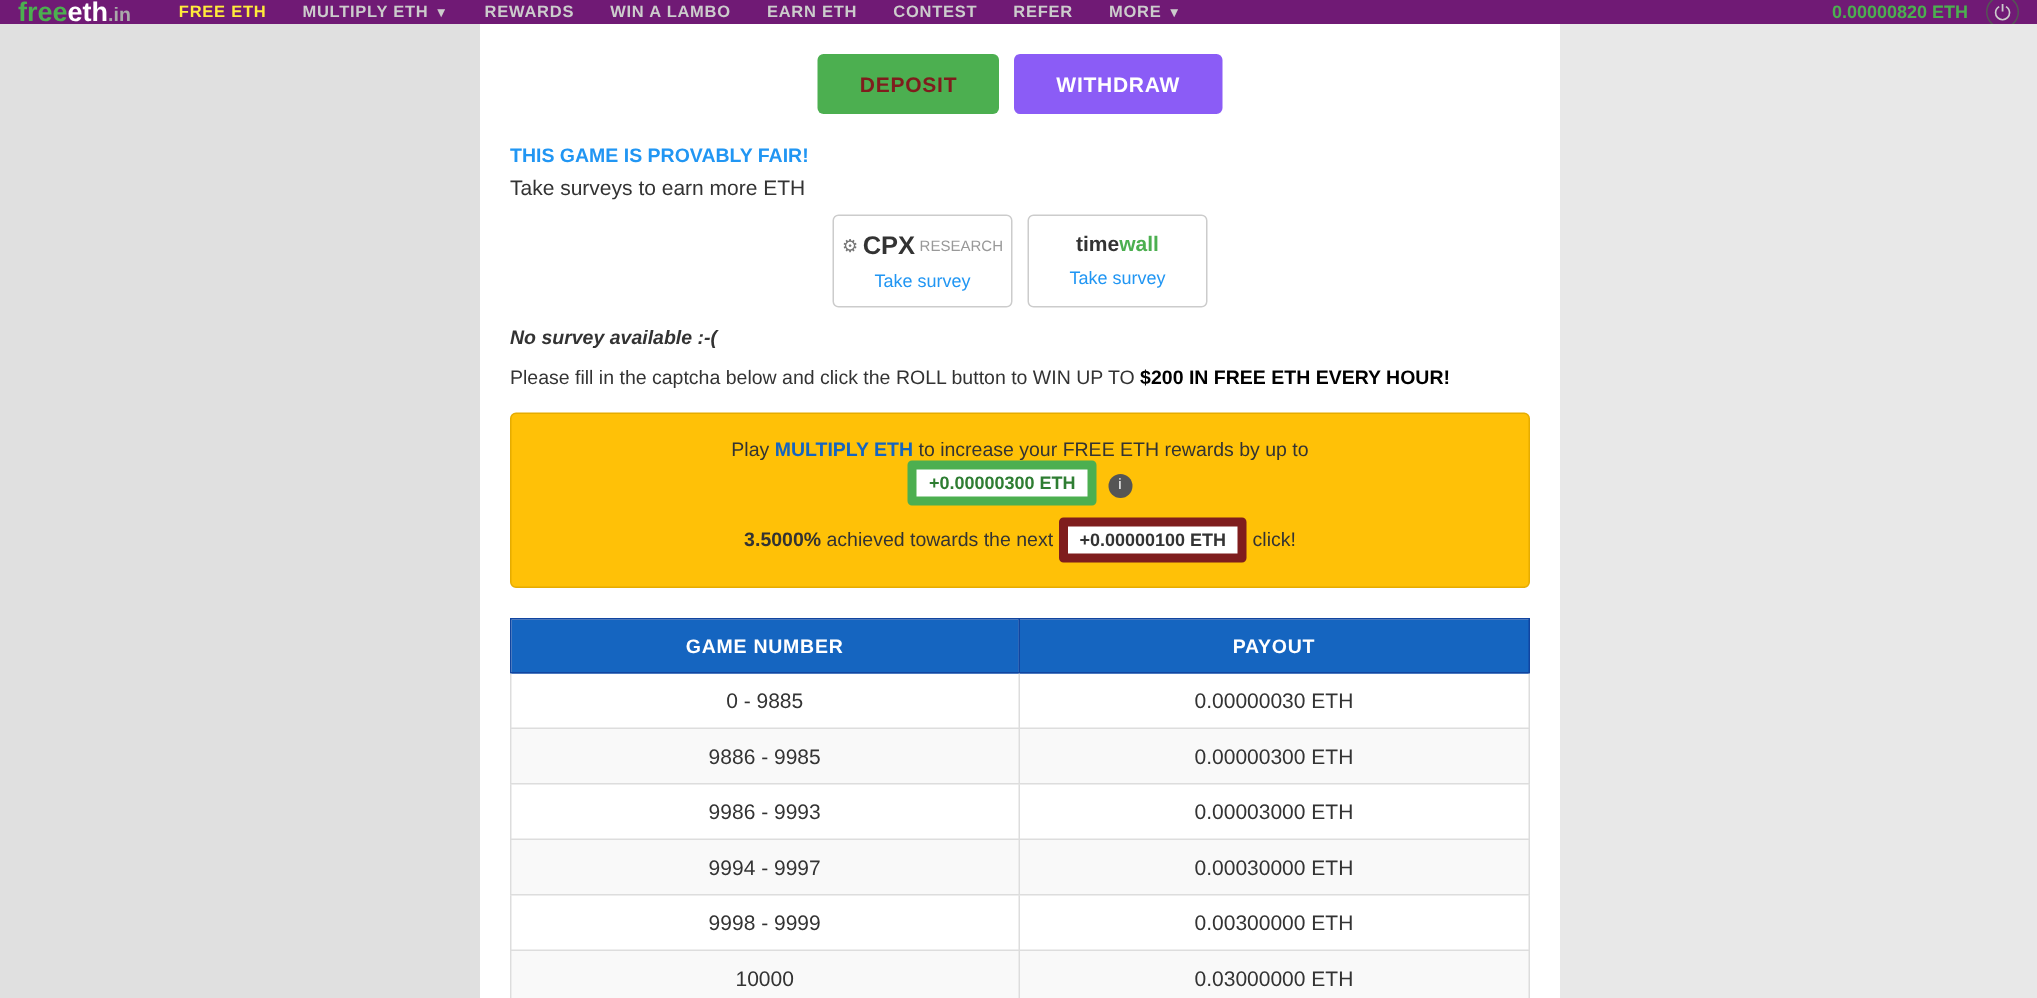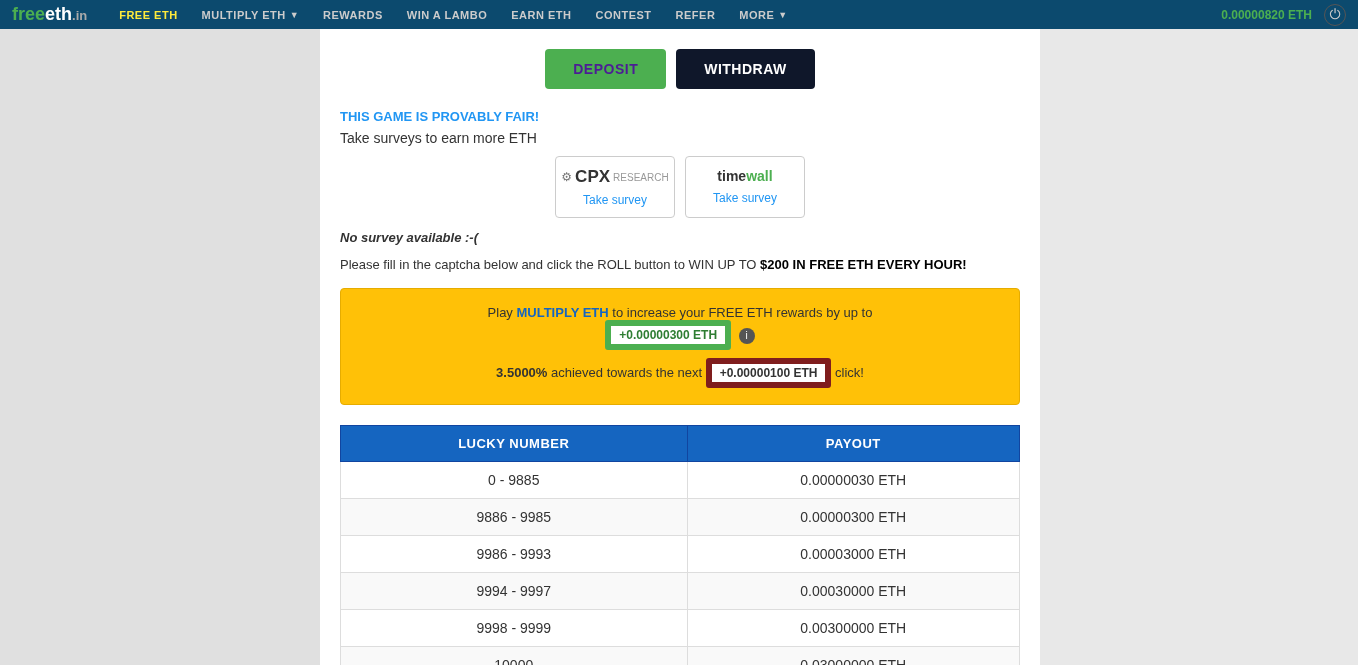"freeeth.in" nav { background: #0c4a6e -> #701a75; height: 29px -> 16px }
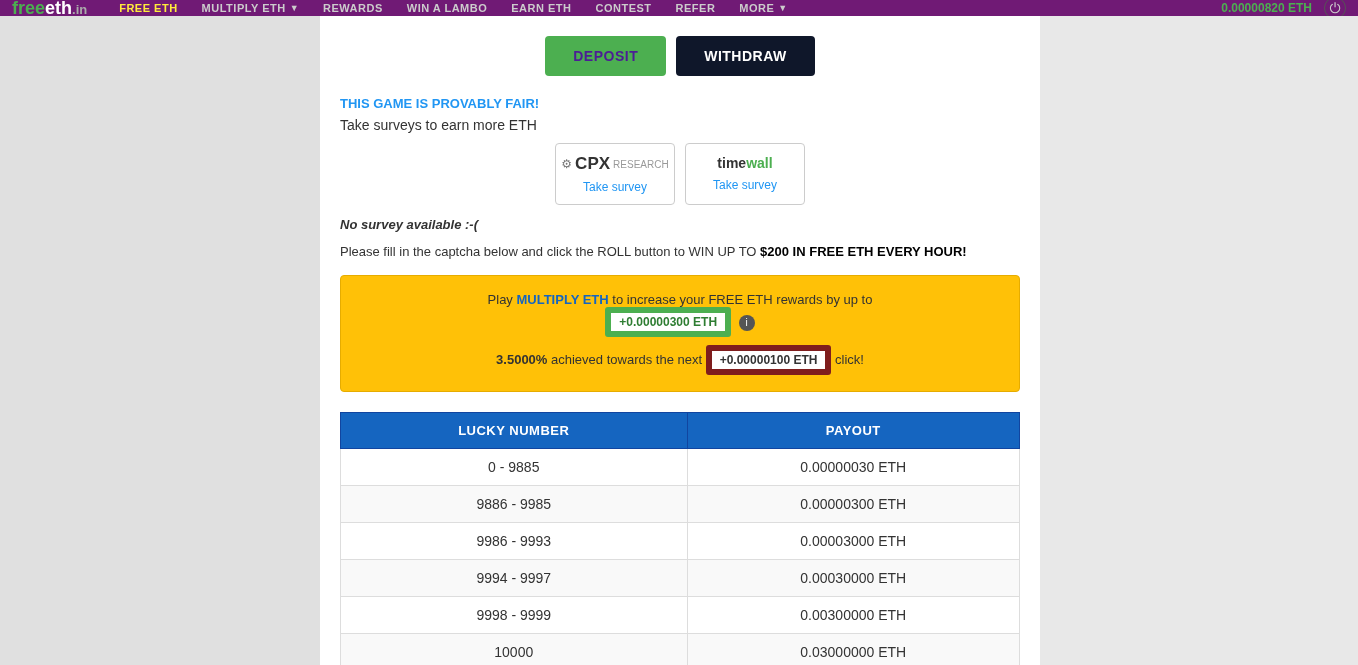"DEPOSIT" .btn-deposit { color: #4c1d95 -> #7f1d1d }
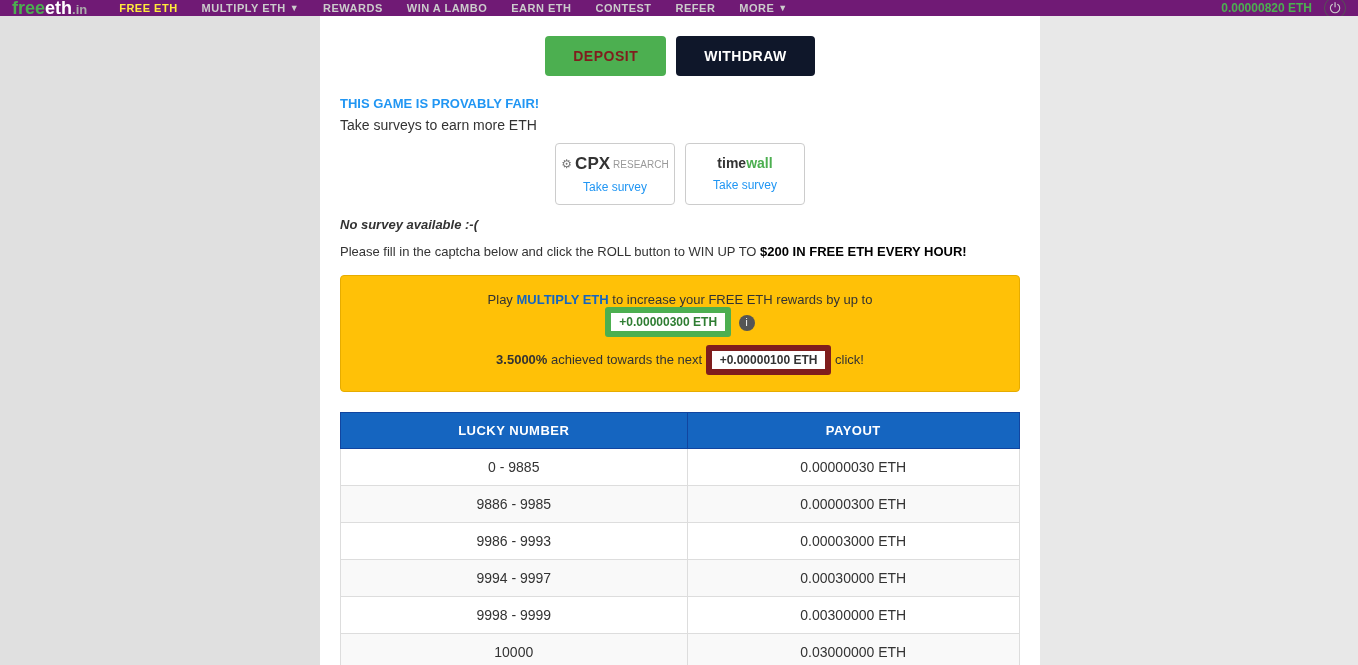"WITHDRAW" .btn-withdraw { background: #0f172a -> #8b5cf6 }
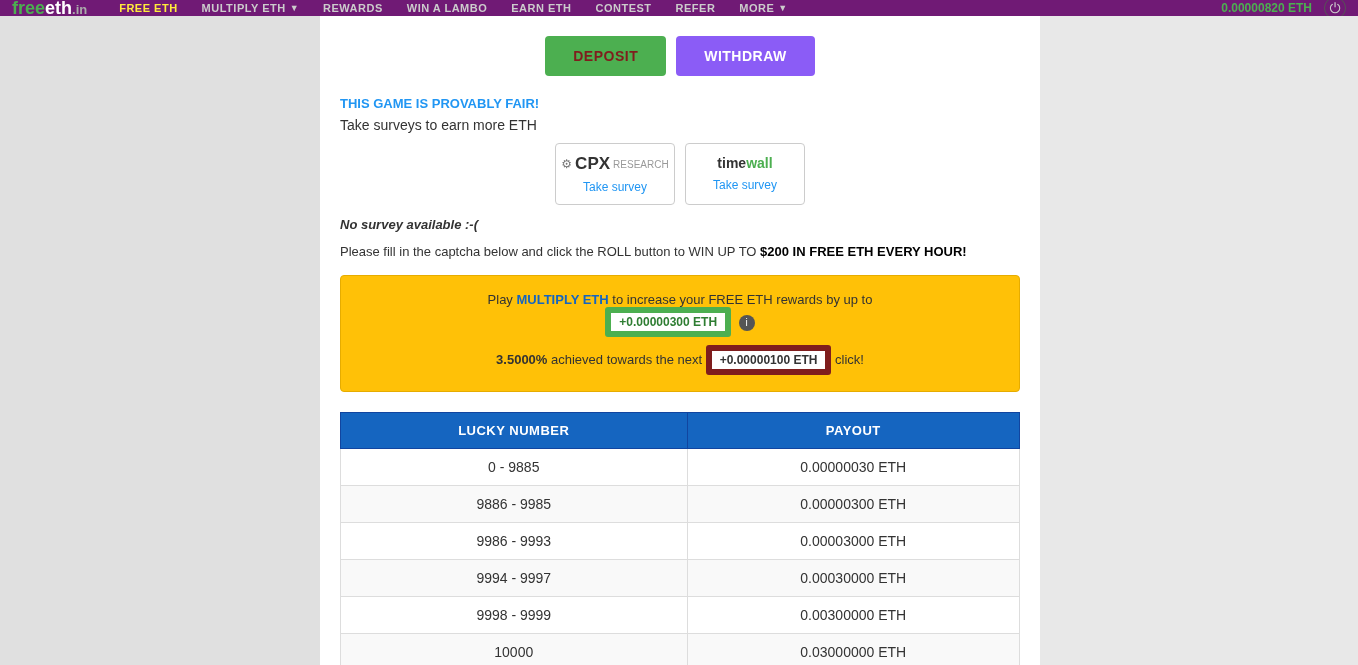"LUCKY NUMBER" th { text: LUCKY -> GAME }
